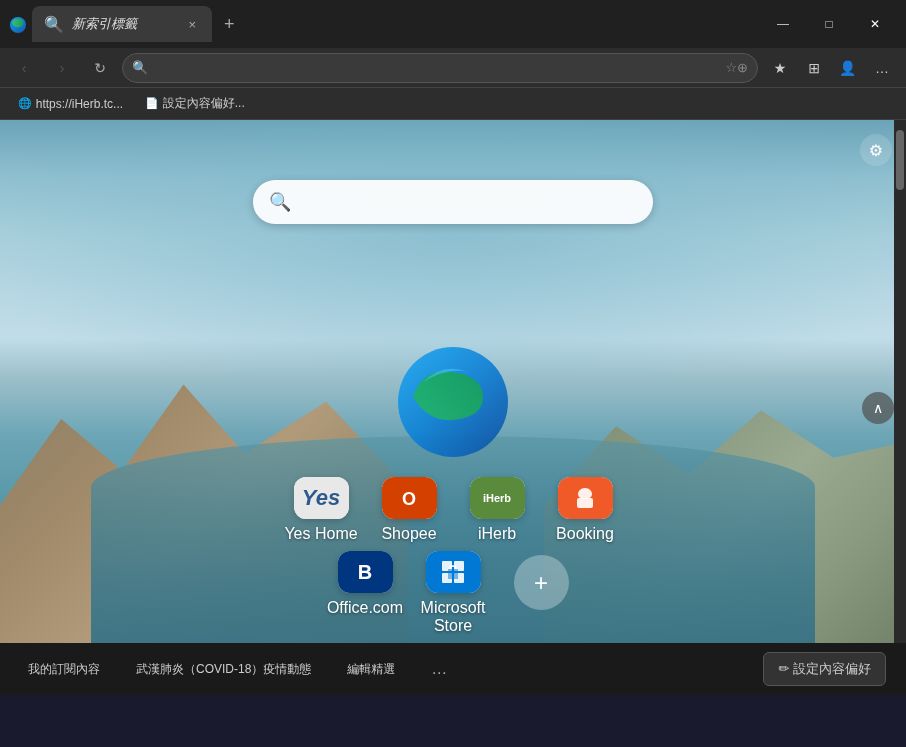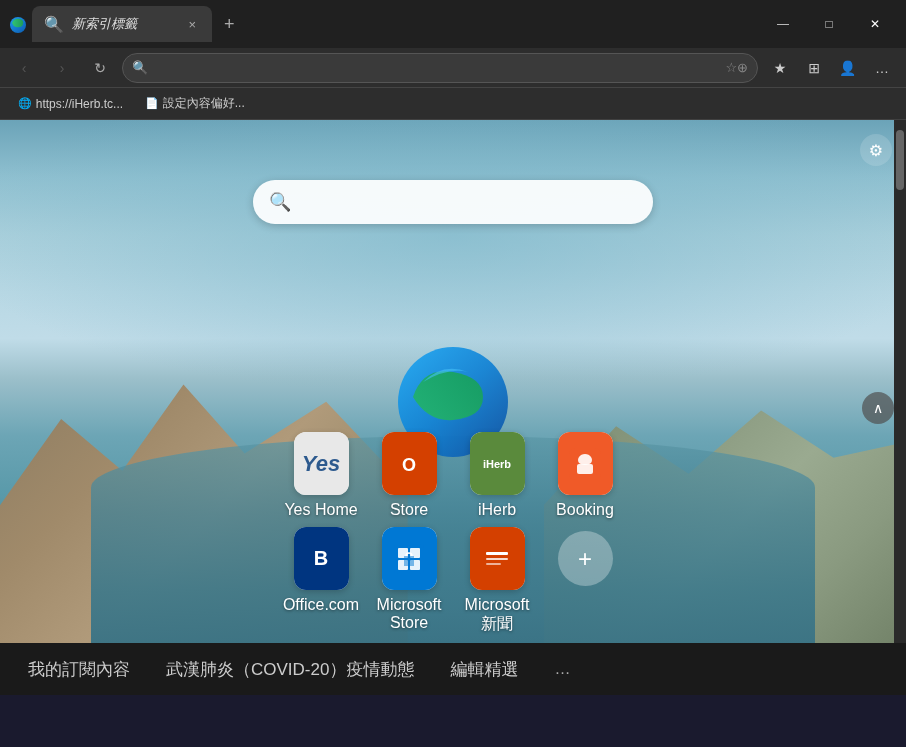"Yes" .quick-icon-box { height: 63px -> 42px }
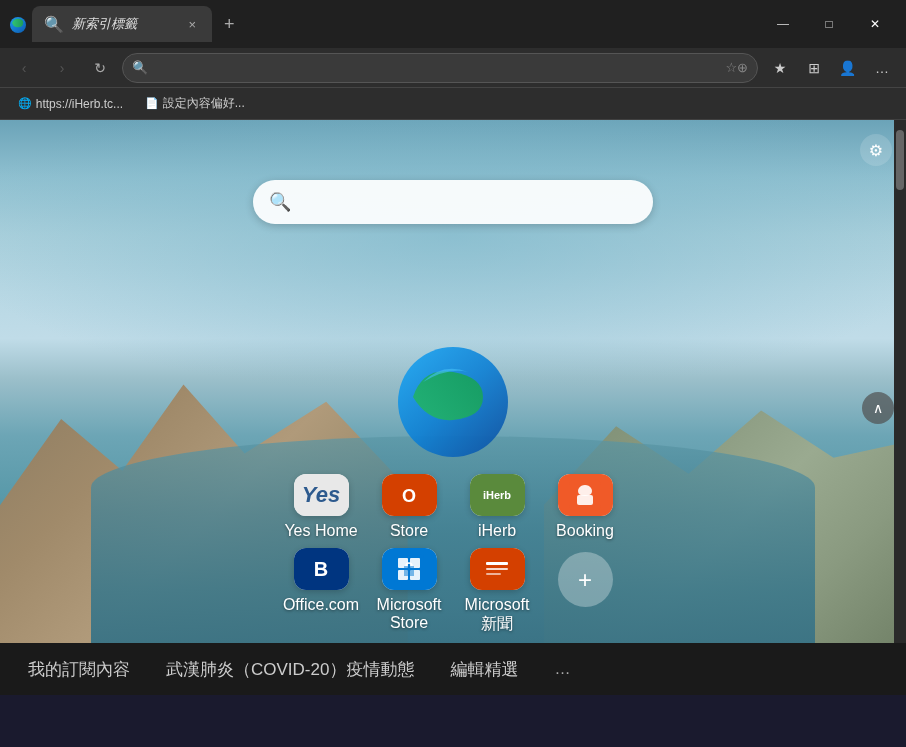"Store" span.quick-label { text: Store -> Shopee }
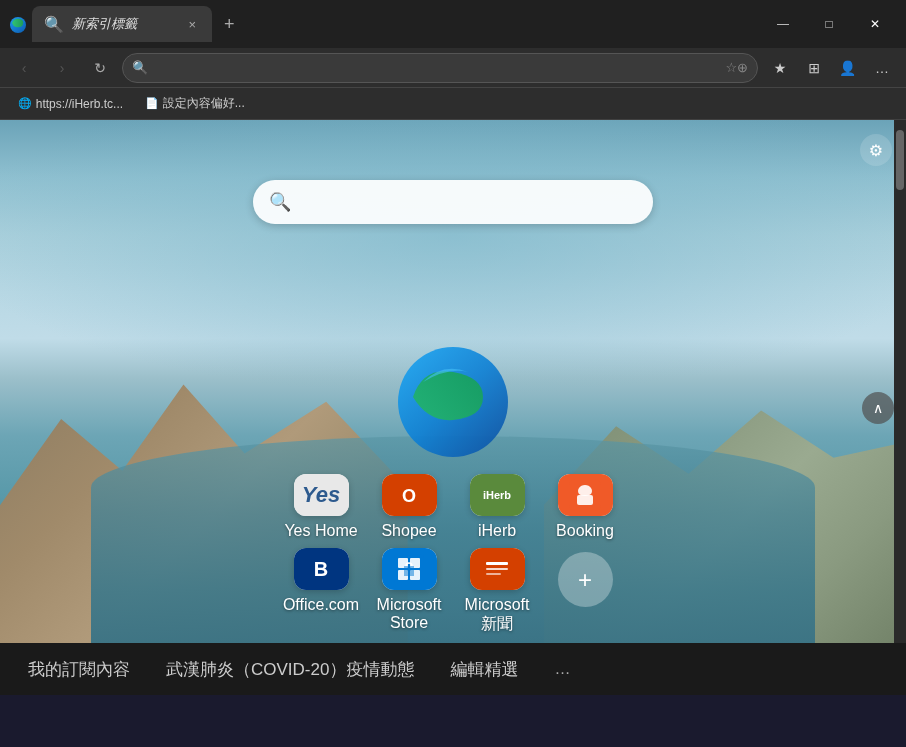"Microsoft 新聞" div.quick-item { html: <div> <div> <div> <svg> <rect></rect> <rect></rect> <rect></rect> <rect></rect> </svg> </div> </div> <span>Microsoft 新聞</span> </div> -> none }
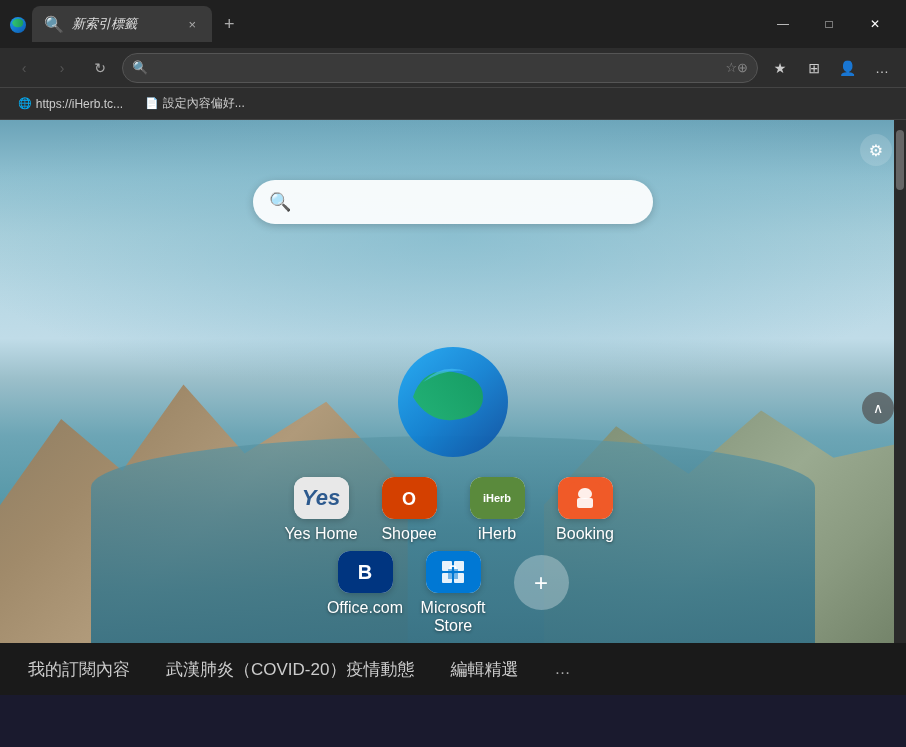"我的訂閱內容" .bottom-link { font-size: 17px -> 12px }
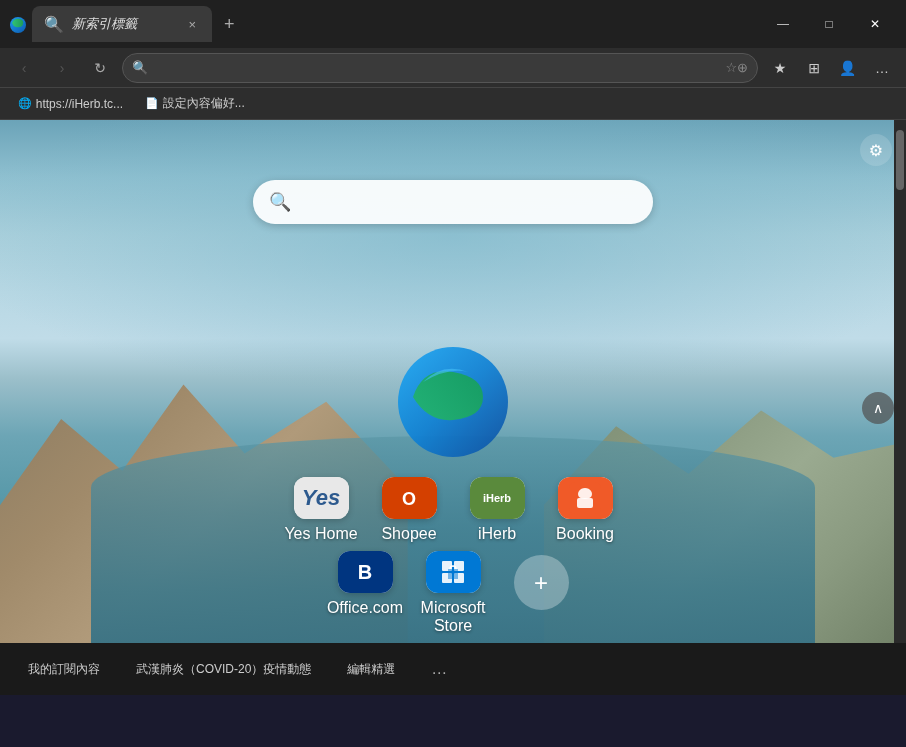"武漢肺炎（COVID-20）疫情動態" span.bottom-link { text: COVID-20 -> COVID-18 }
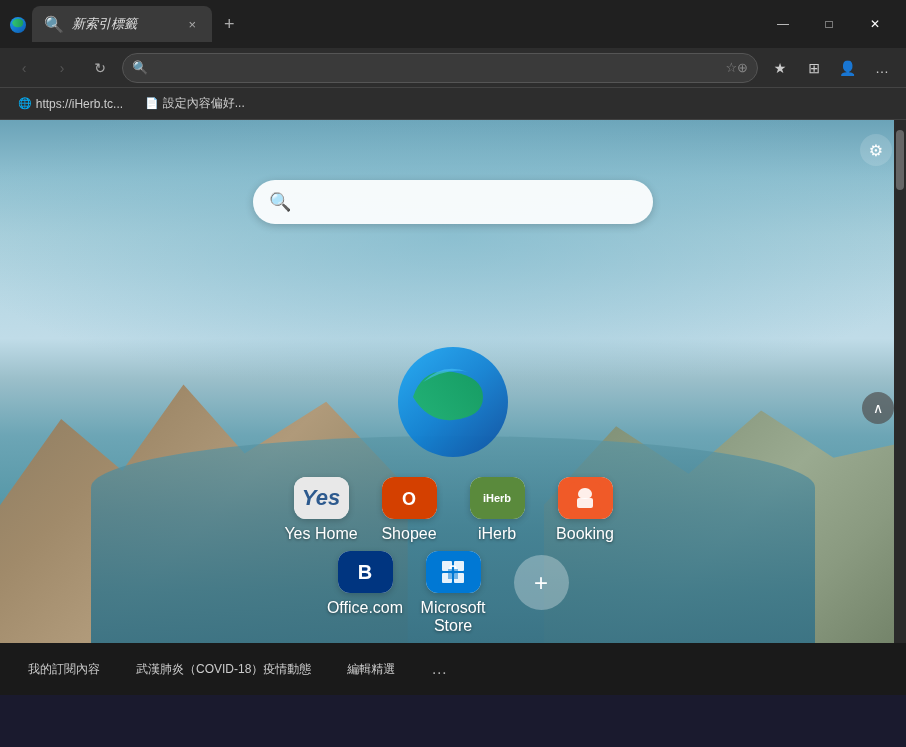"✏ 設定內容偏好" div.bottom-right { html: none -> <div> <button>✏ 設定內容偏好</button> </div> }
